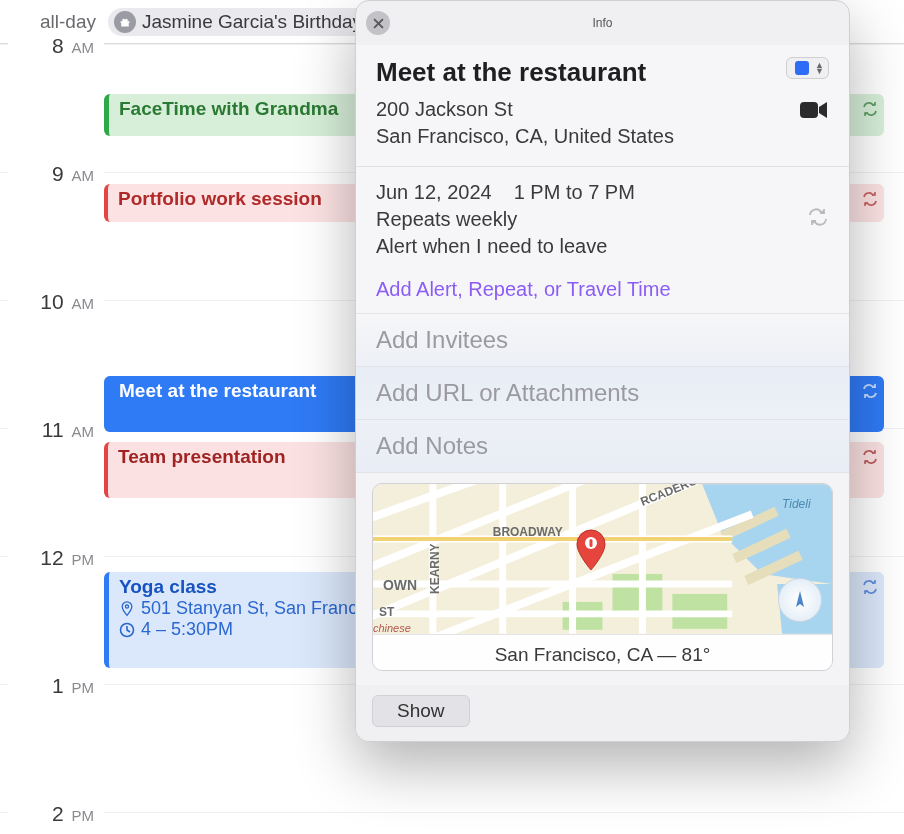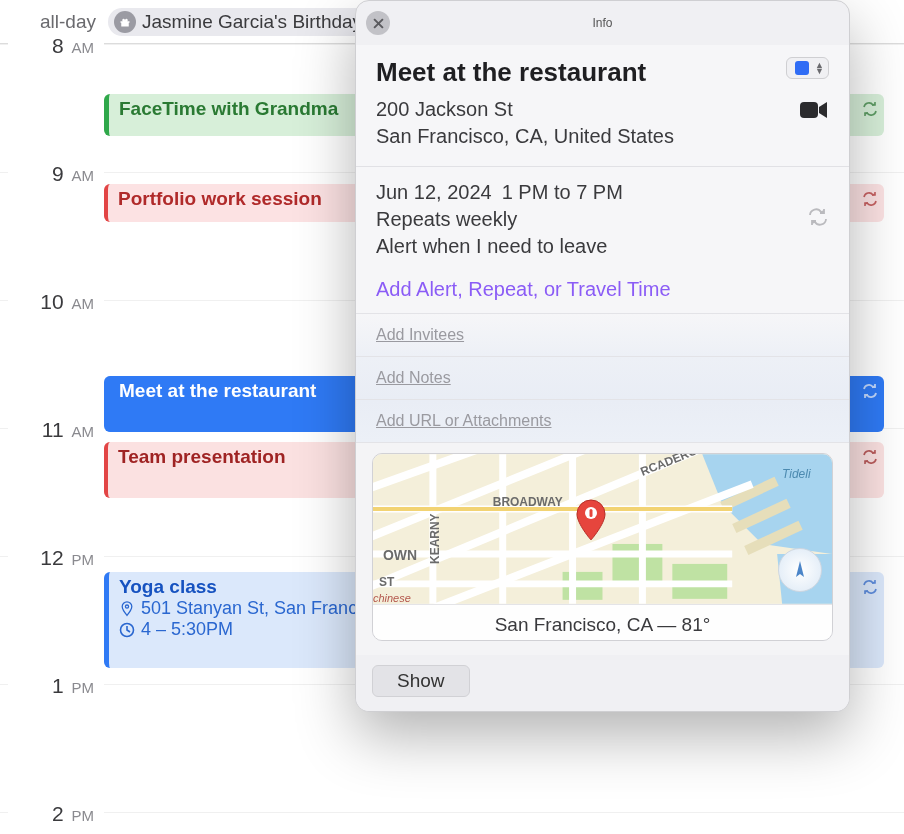"Jun 12, 2024" .time-line { gap: 10px -> 22px }
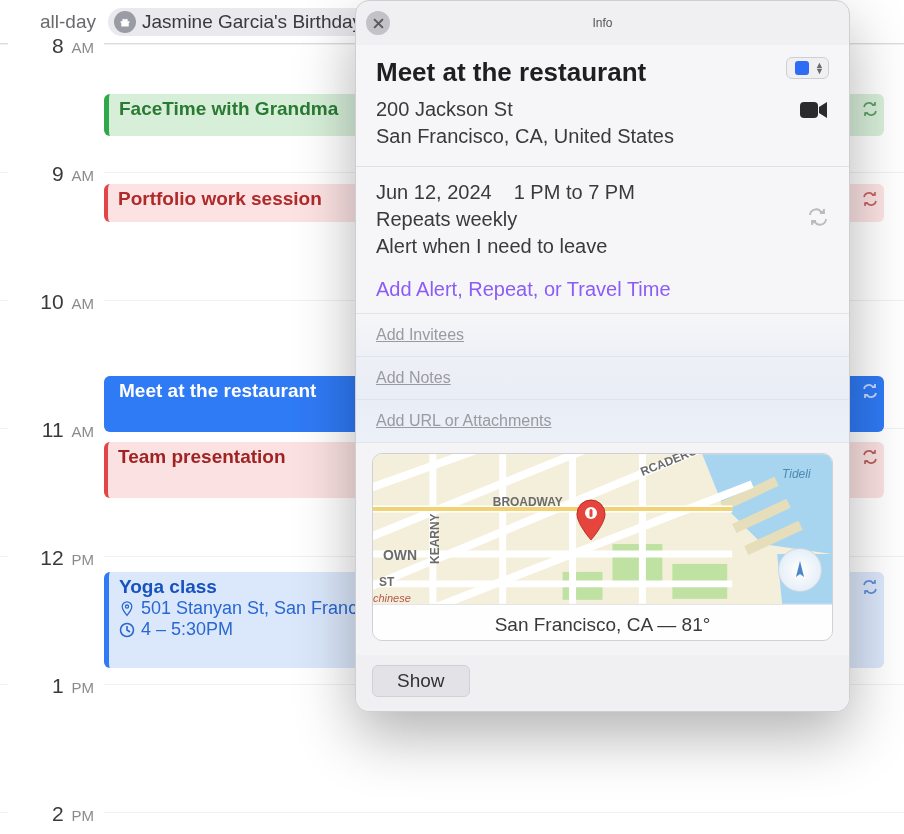"Add Invitees" .sec-thin { font-size: 16px -> 24px; text-decoration: underline -> none }
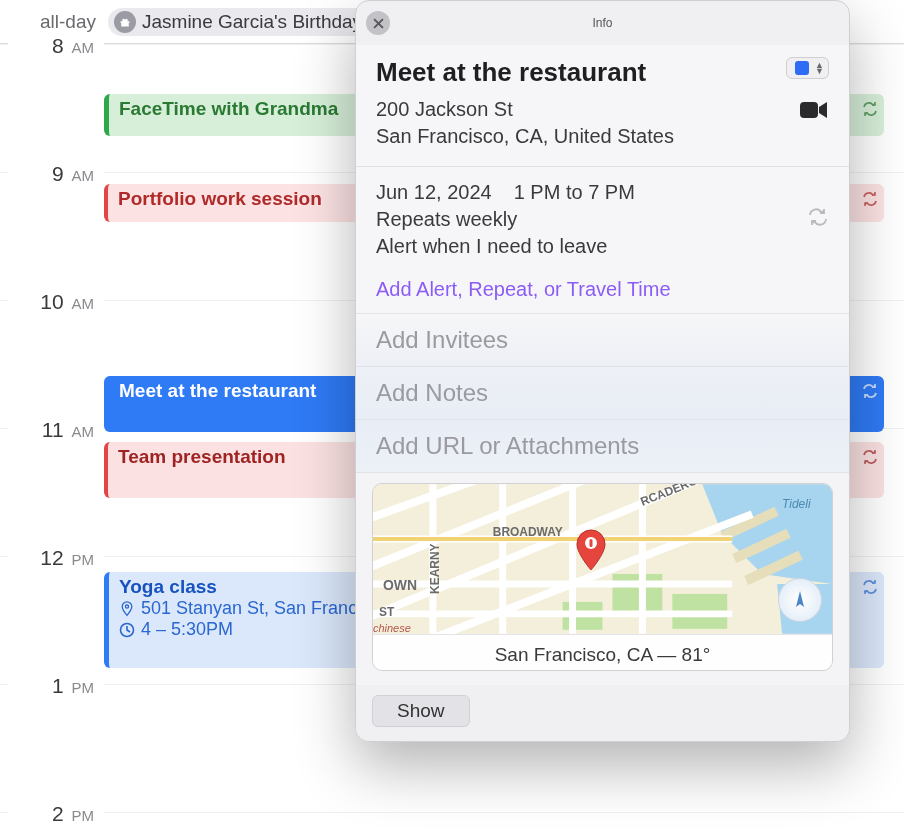"Add Notes" div.sec-thin { order: before "Add URL or Attachments" -> after "Add URL or Attachments" }
